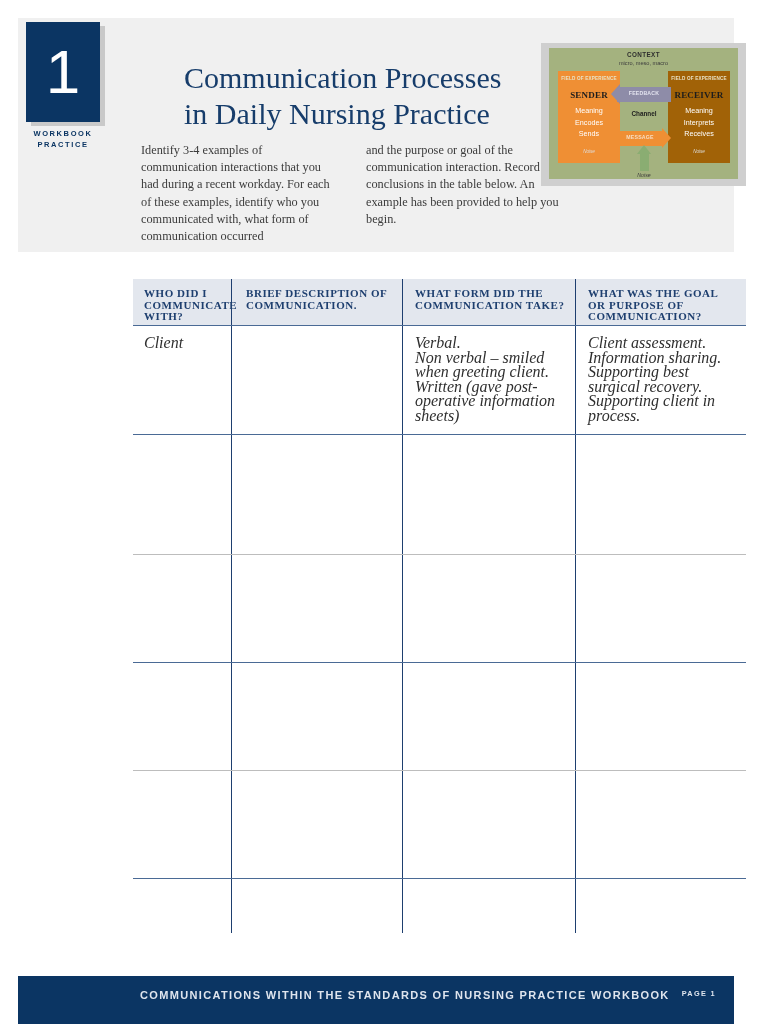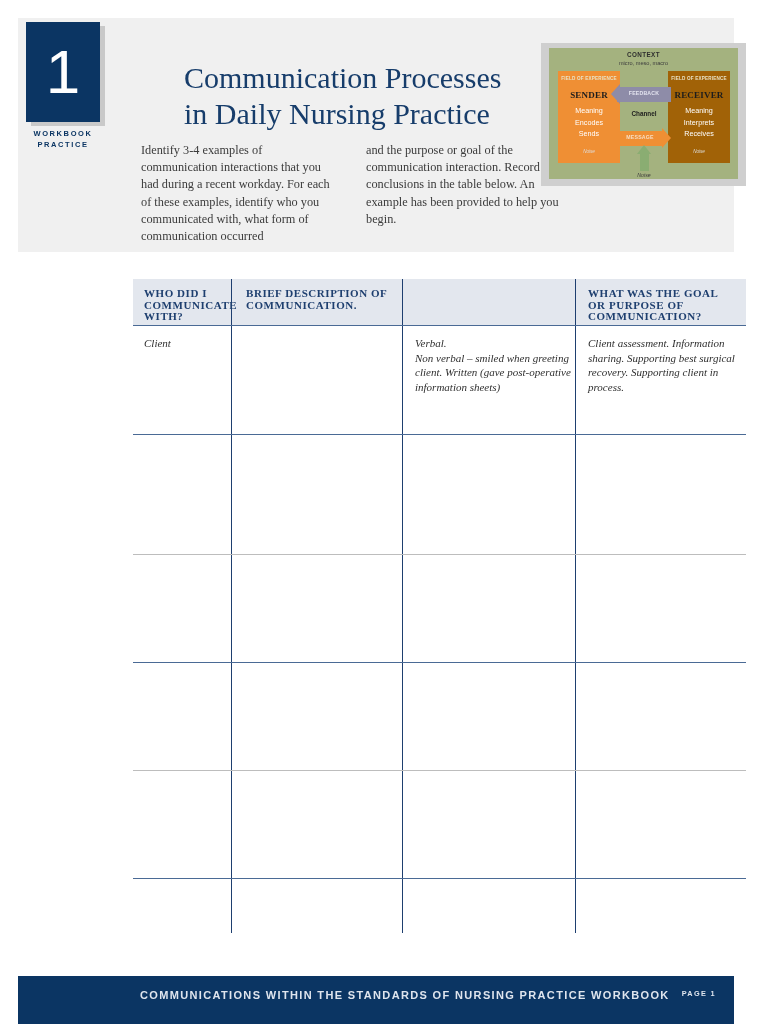"WHAT FORM DID THE COMMUNICATION" div.th-cell { html: none -> <div>WHAT FORM DID THE COMMUNICATION TAKE?</div> }
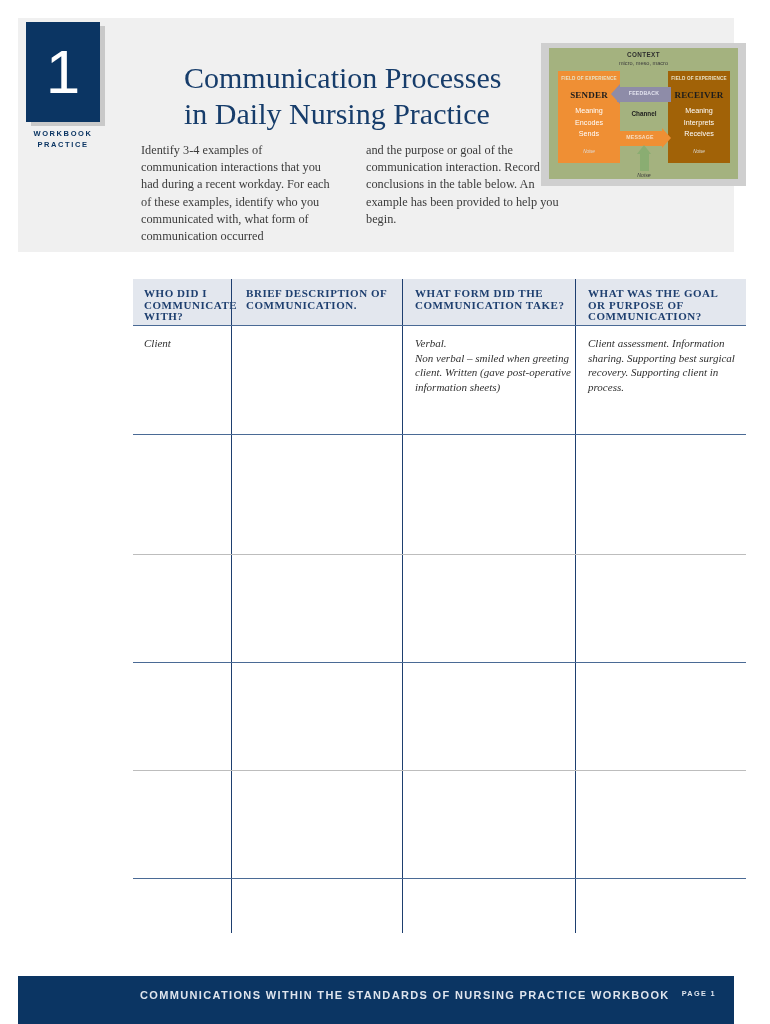"Client" .row-cell { font-size: 11px -> 16px }
